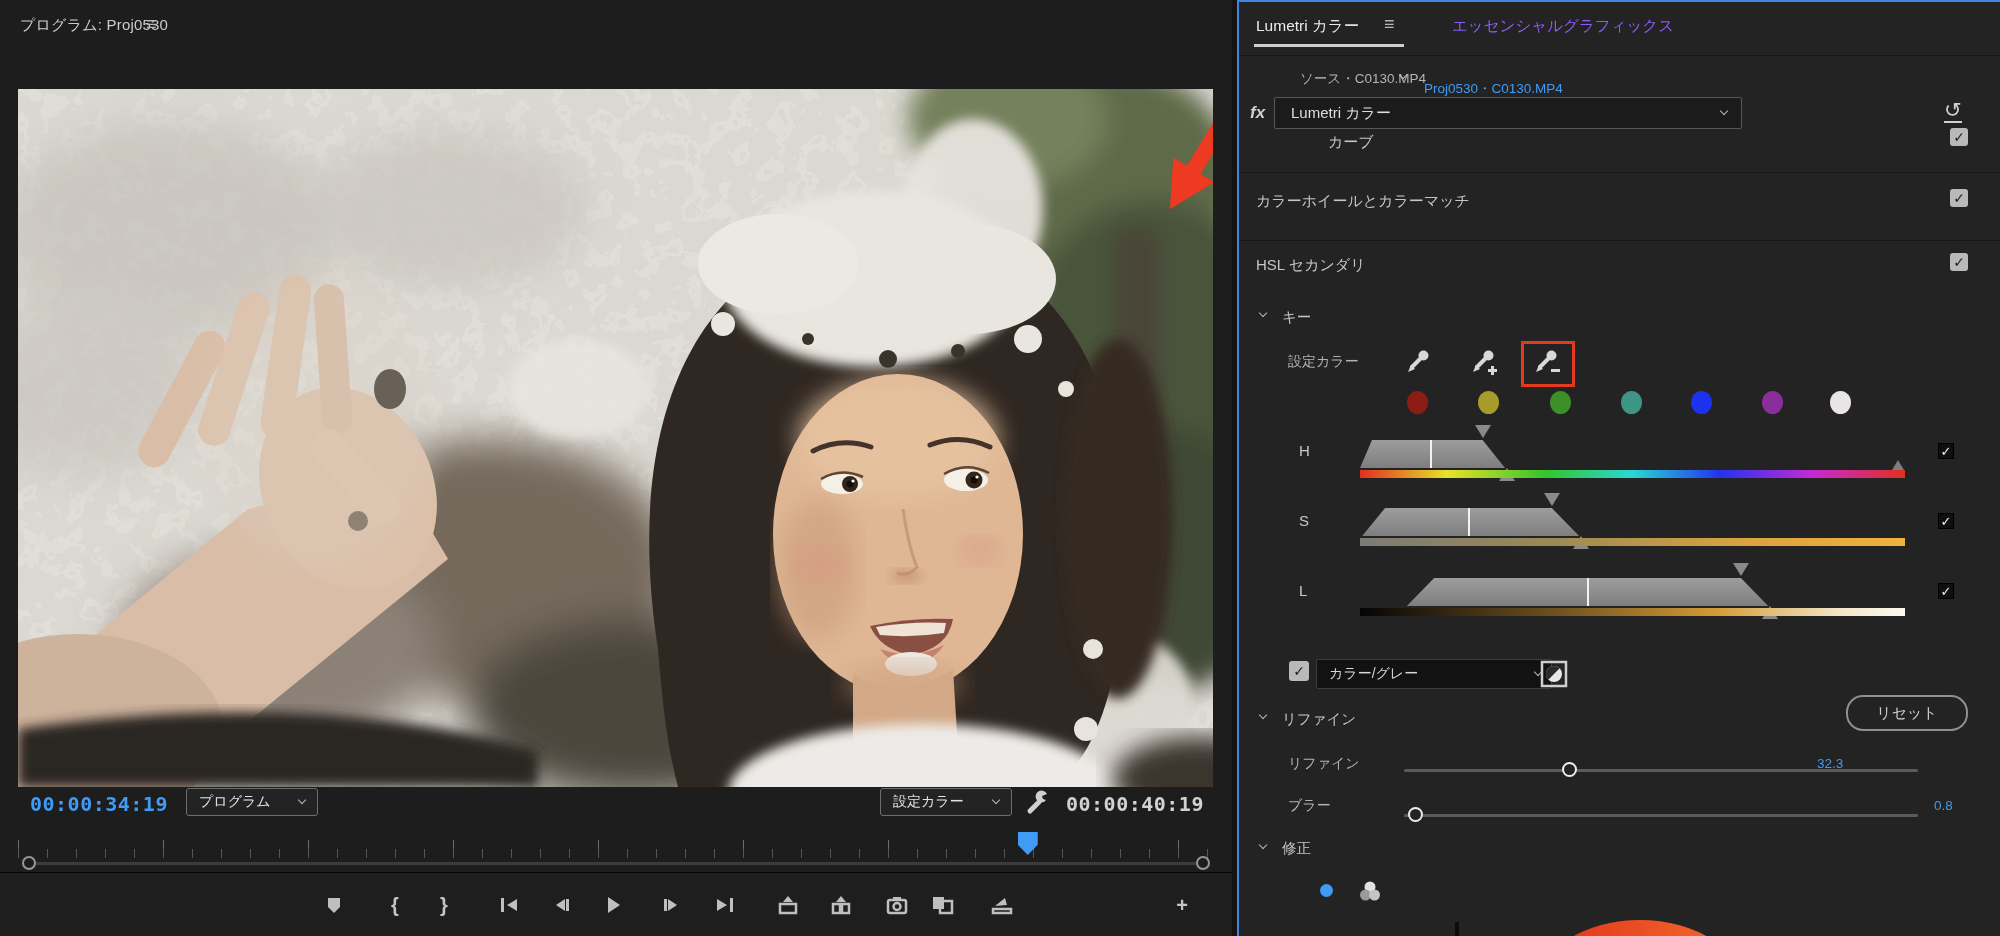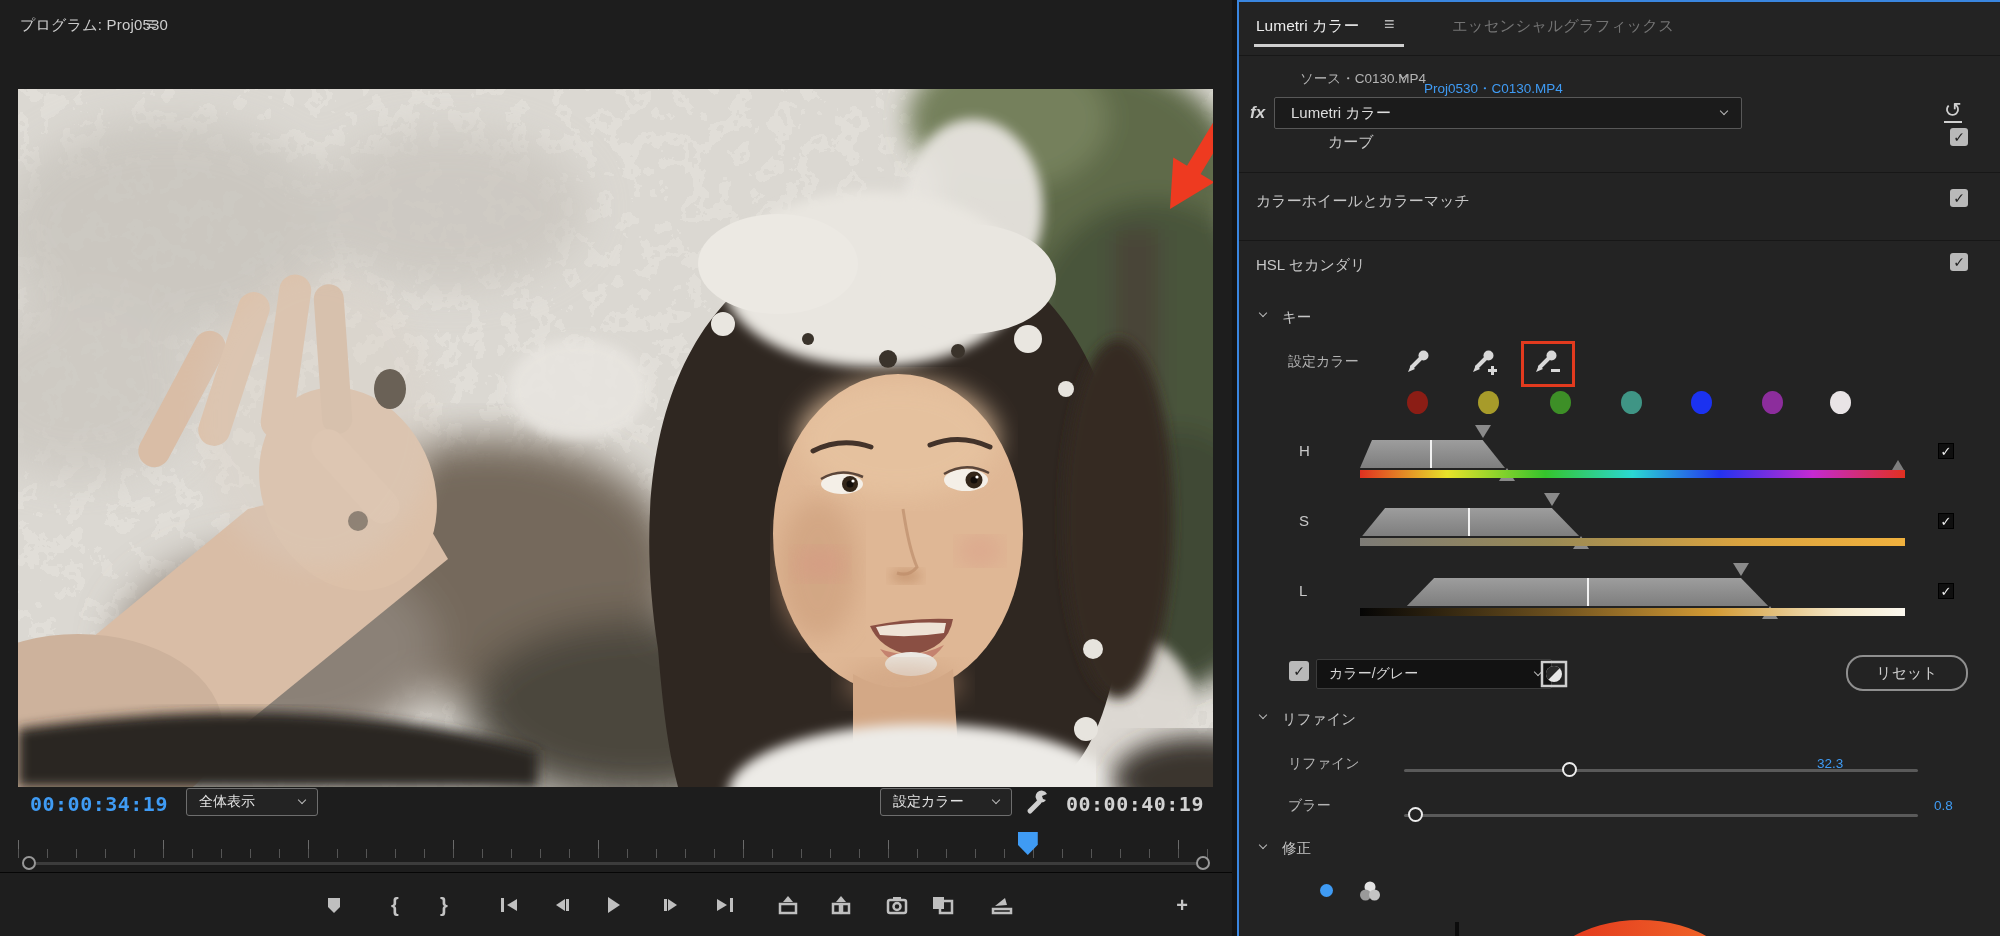"エッセンシャルグラフィックス" .tab-inactive { color: #737373 -> #8b5cf6 }
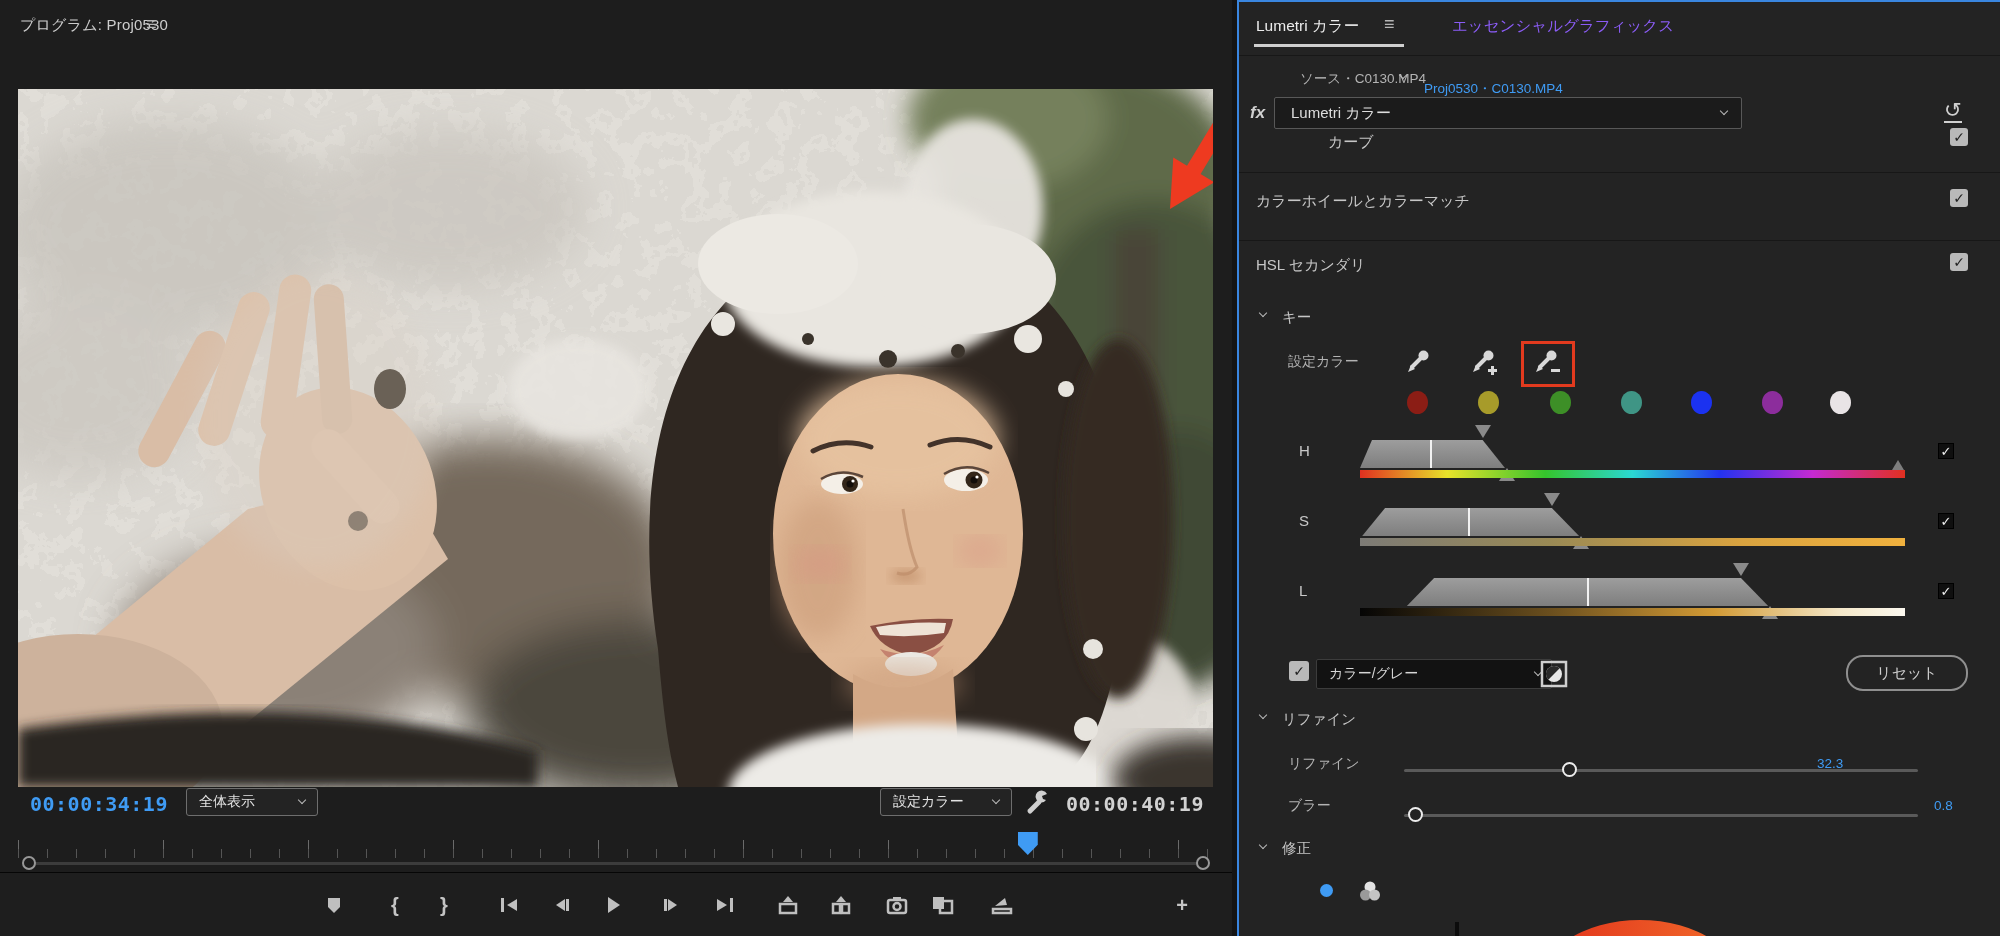"リセット" .reset-btn { margin-top: none -> 40px }
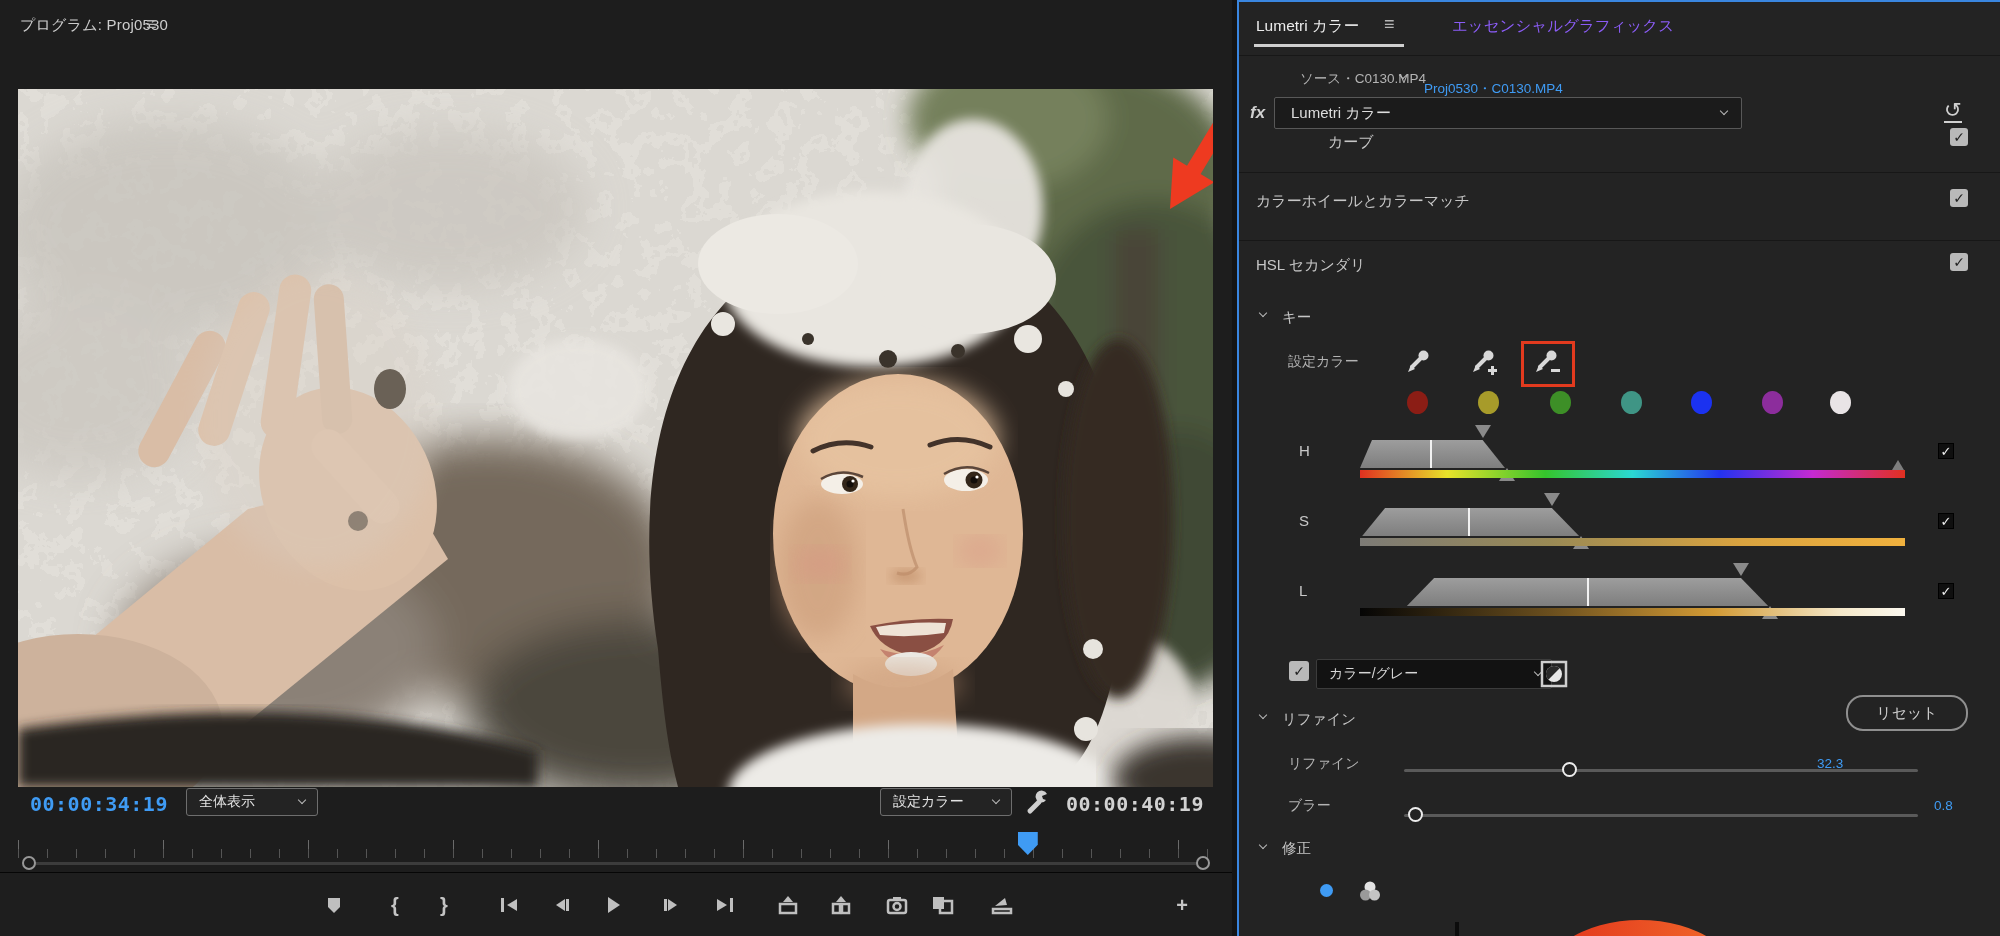"全体表示" span { text: 全体表示 -> プログラム }
